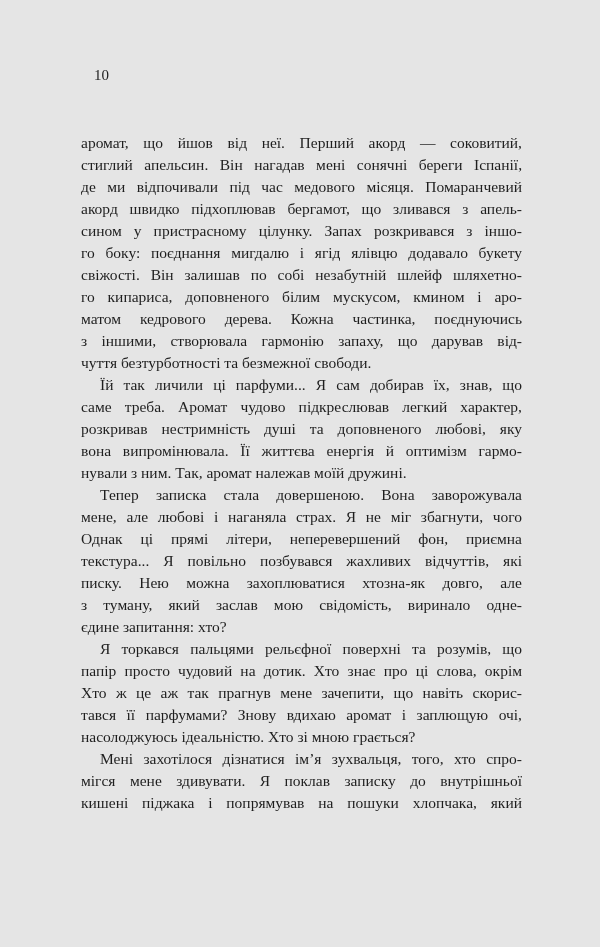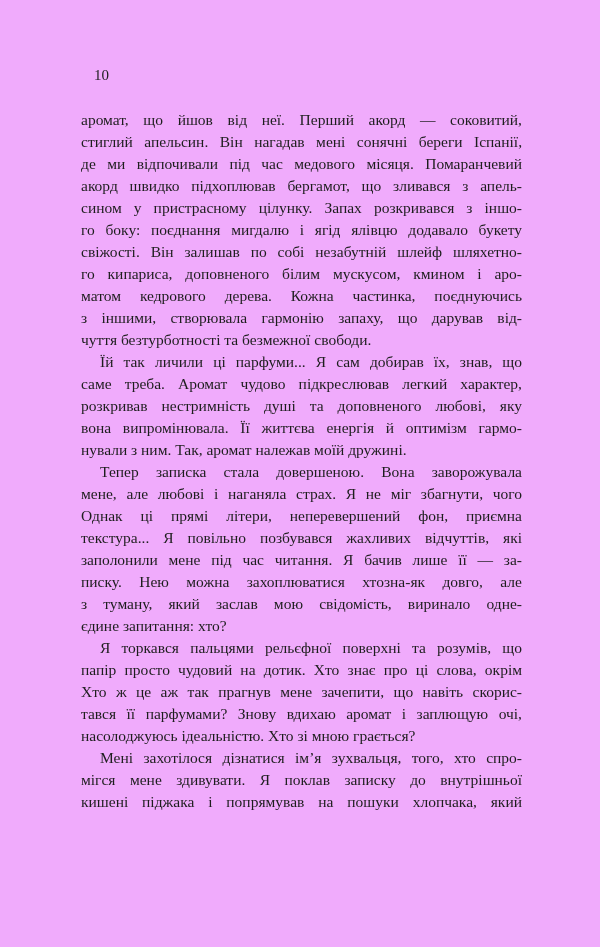"10" .book-page { background: #f0abfc -> #e5e5e5 }
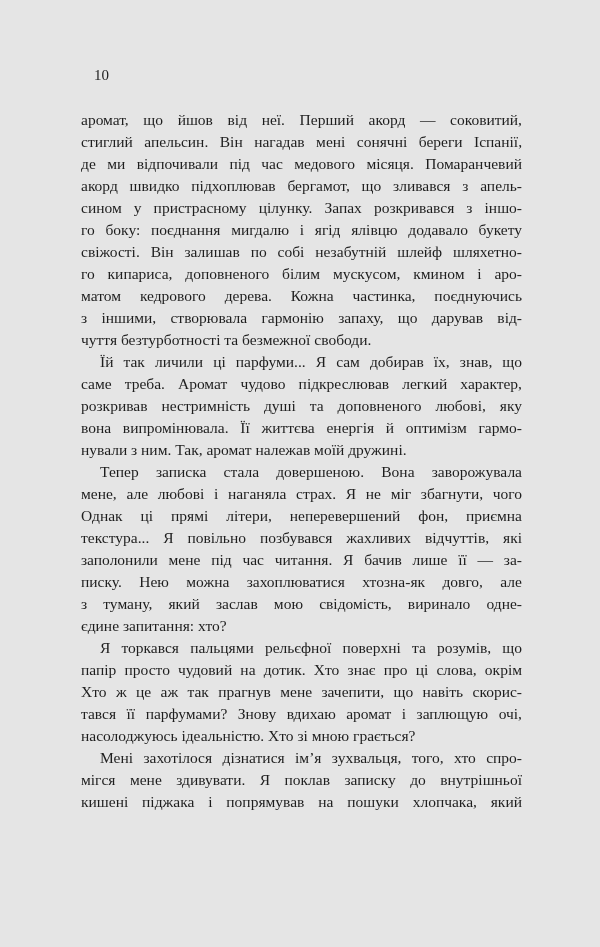"аромат, що йшов від неї." .text-block { top: 109px -> 132px }
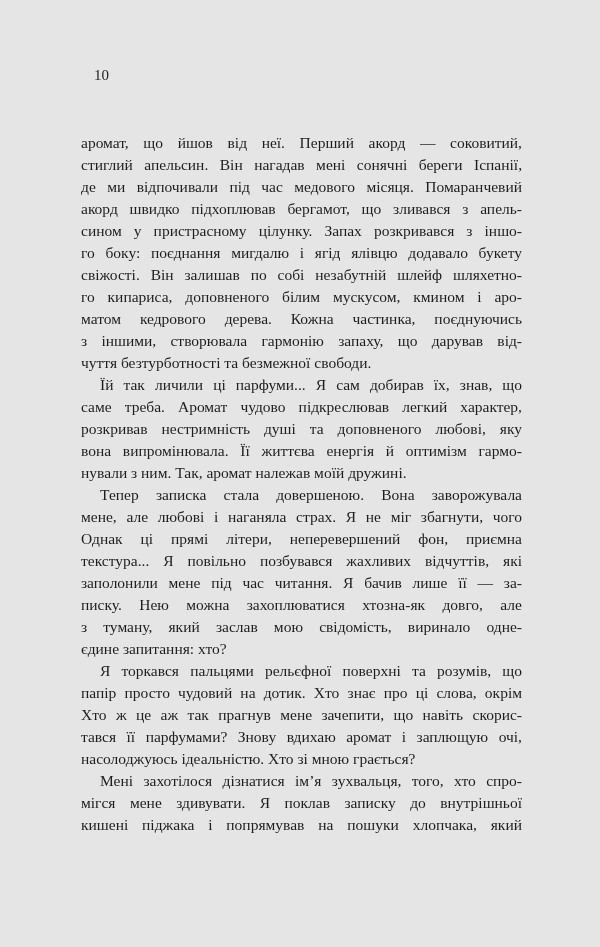"заполонили мене під час читання." div.line { html: <div>заполонили мене під час читання. Я бачив лише її — за-</div> -> none }
